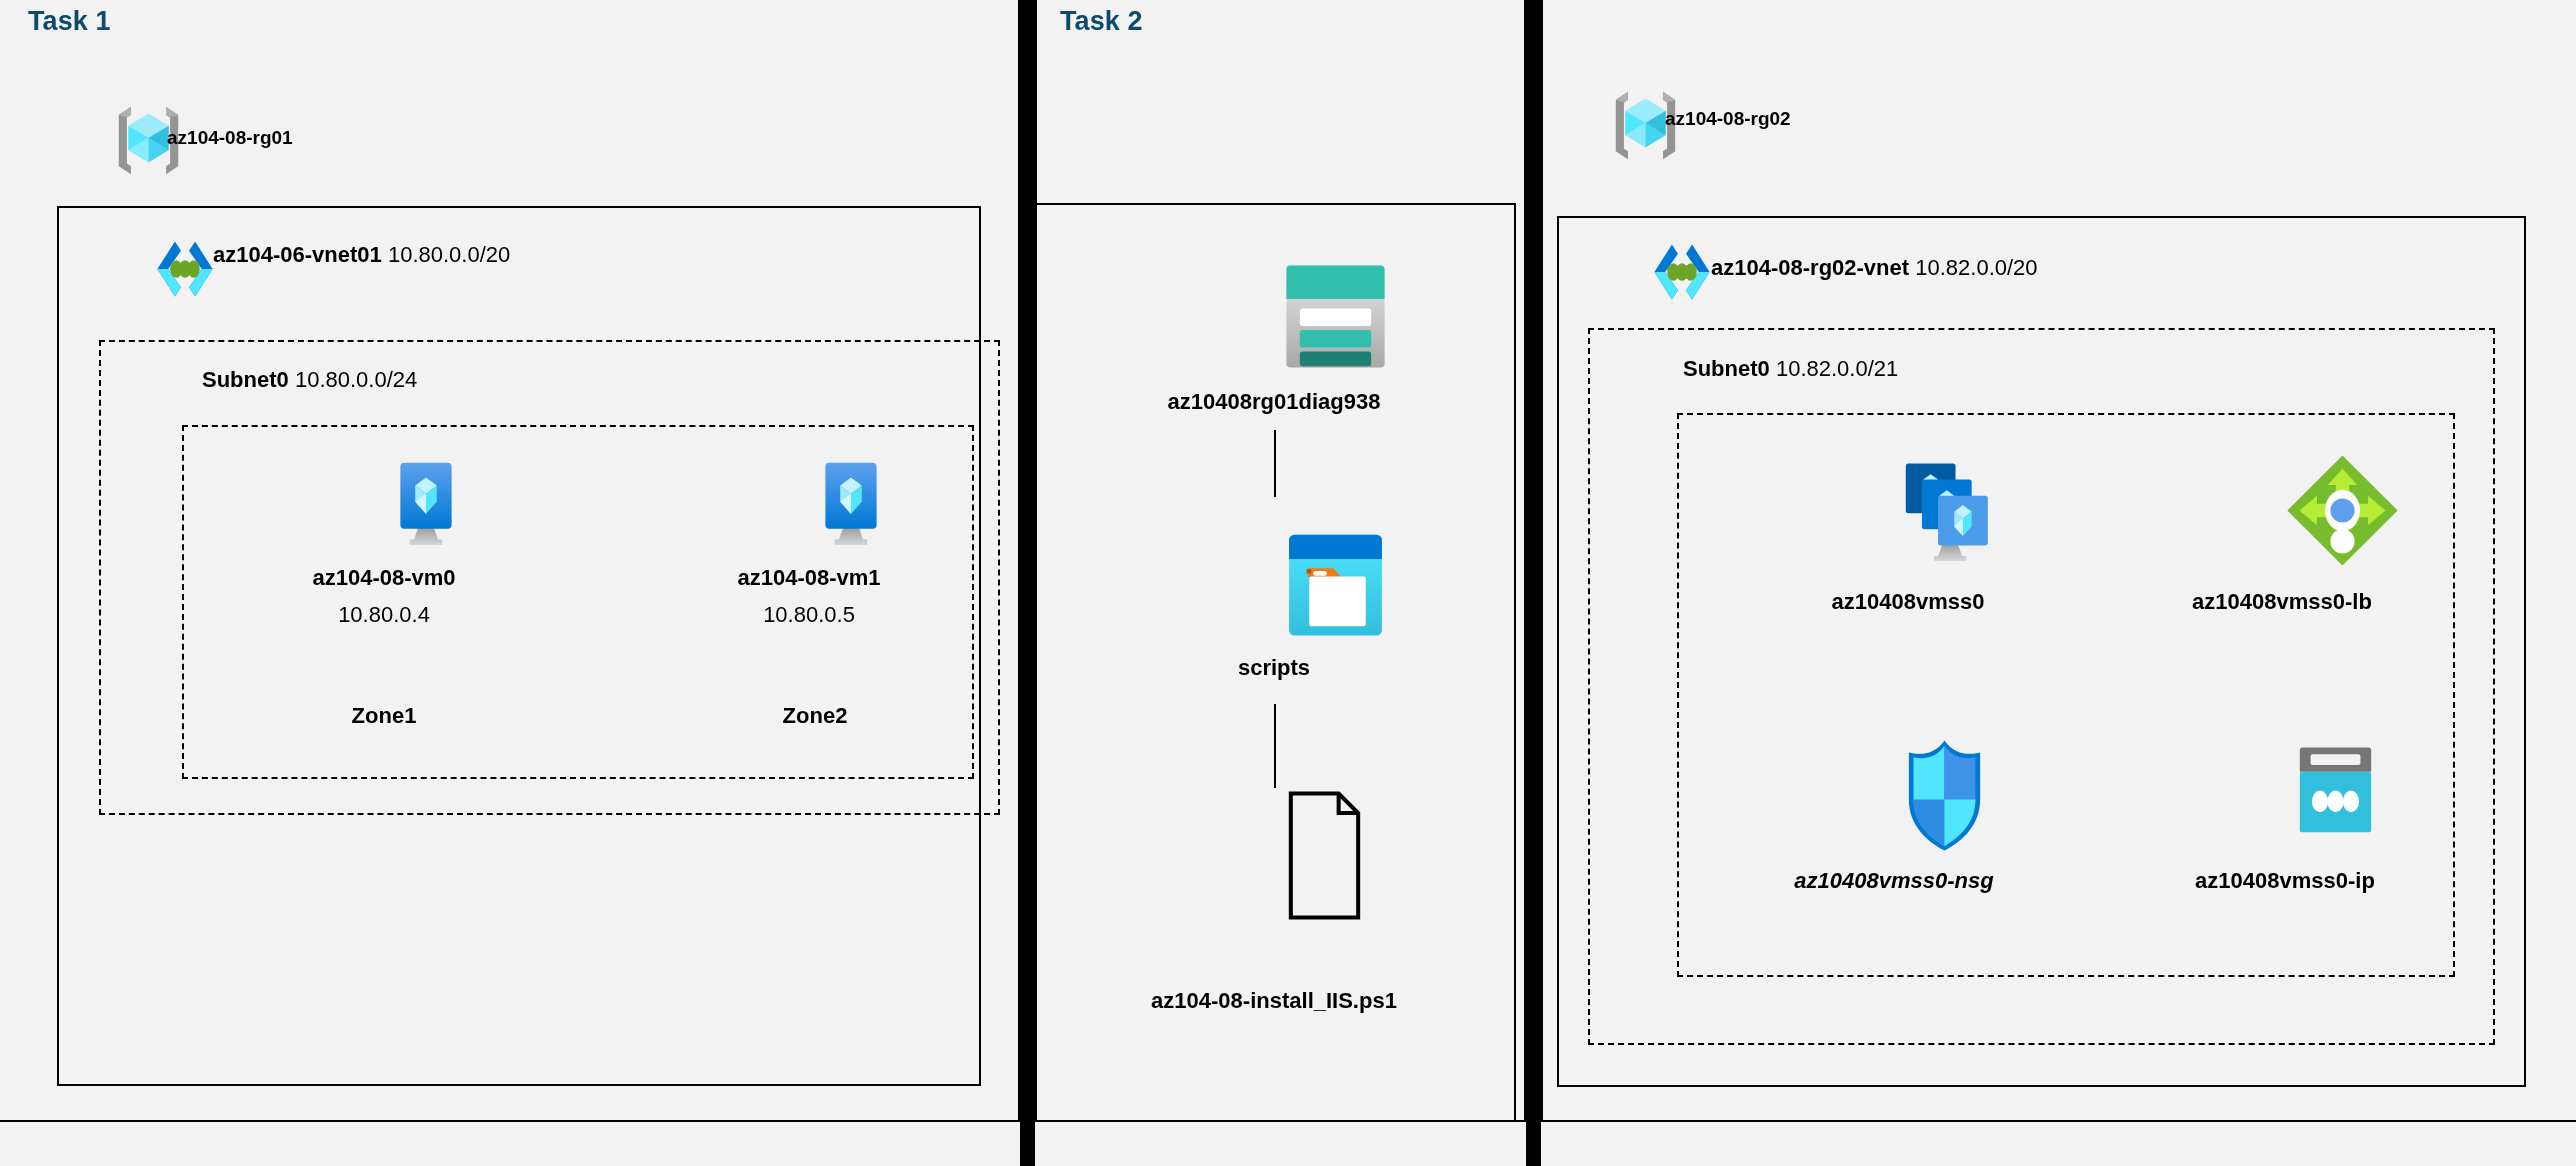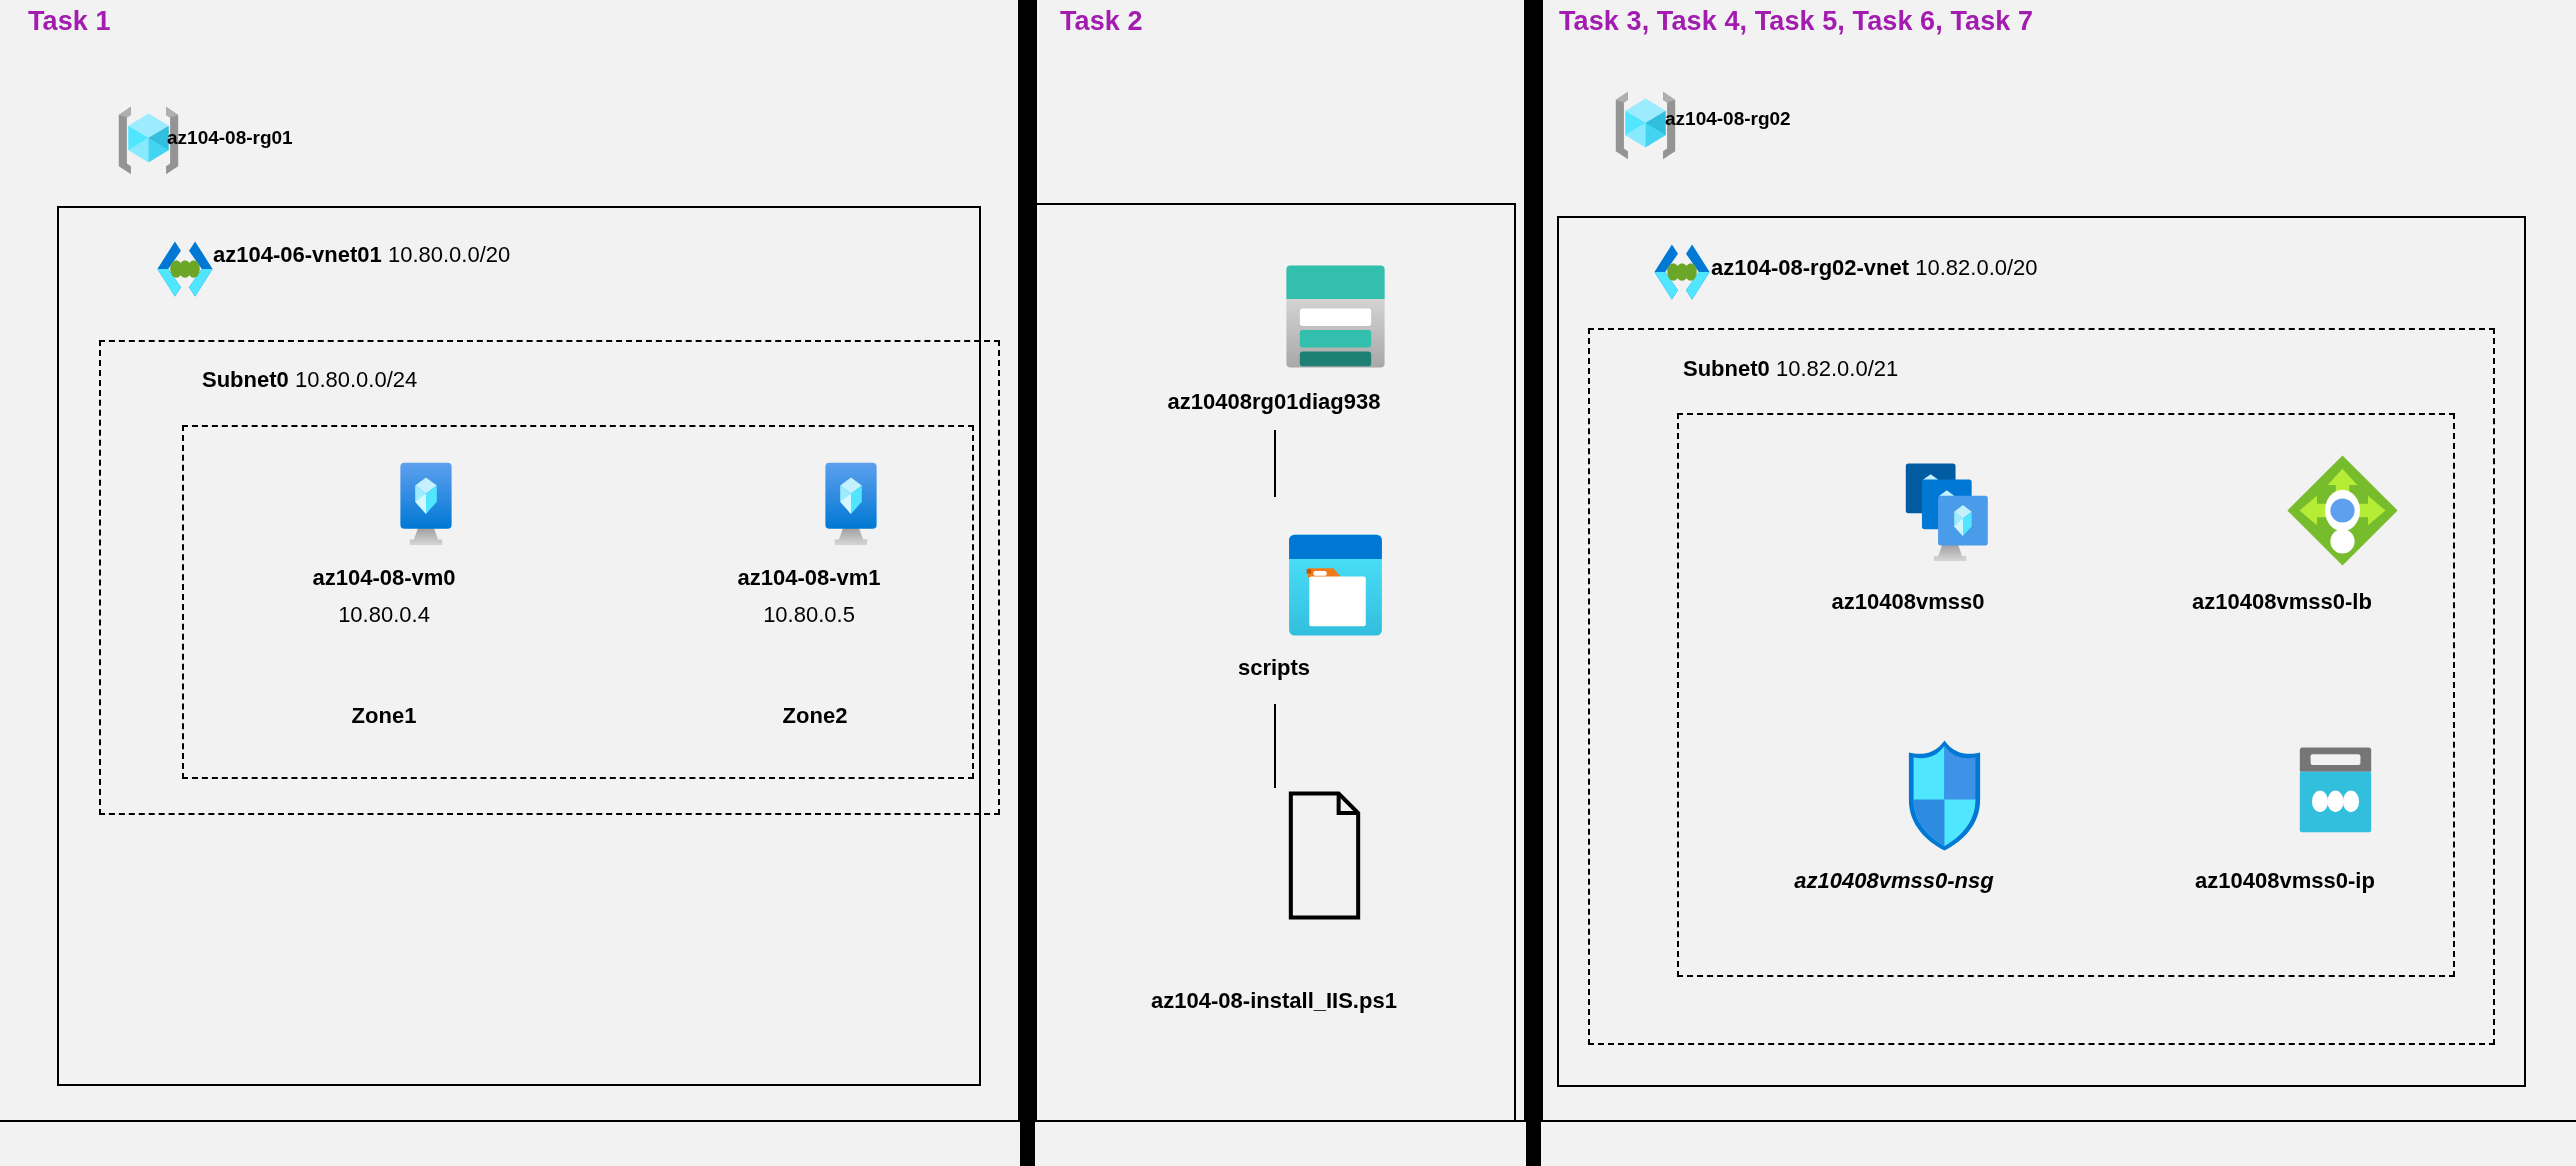"Task 1" .task-header { color: #a21caf -> #0c4a6e }
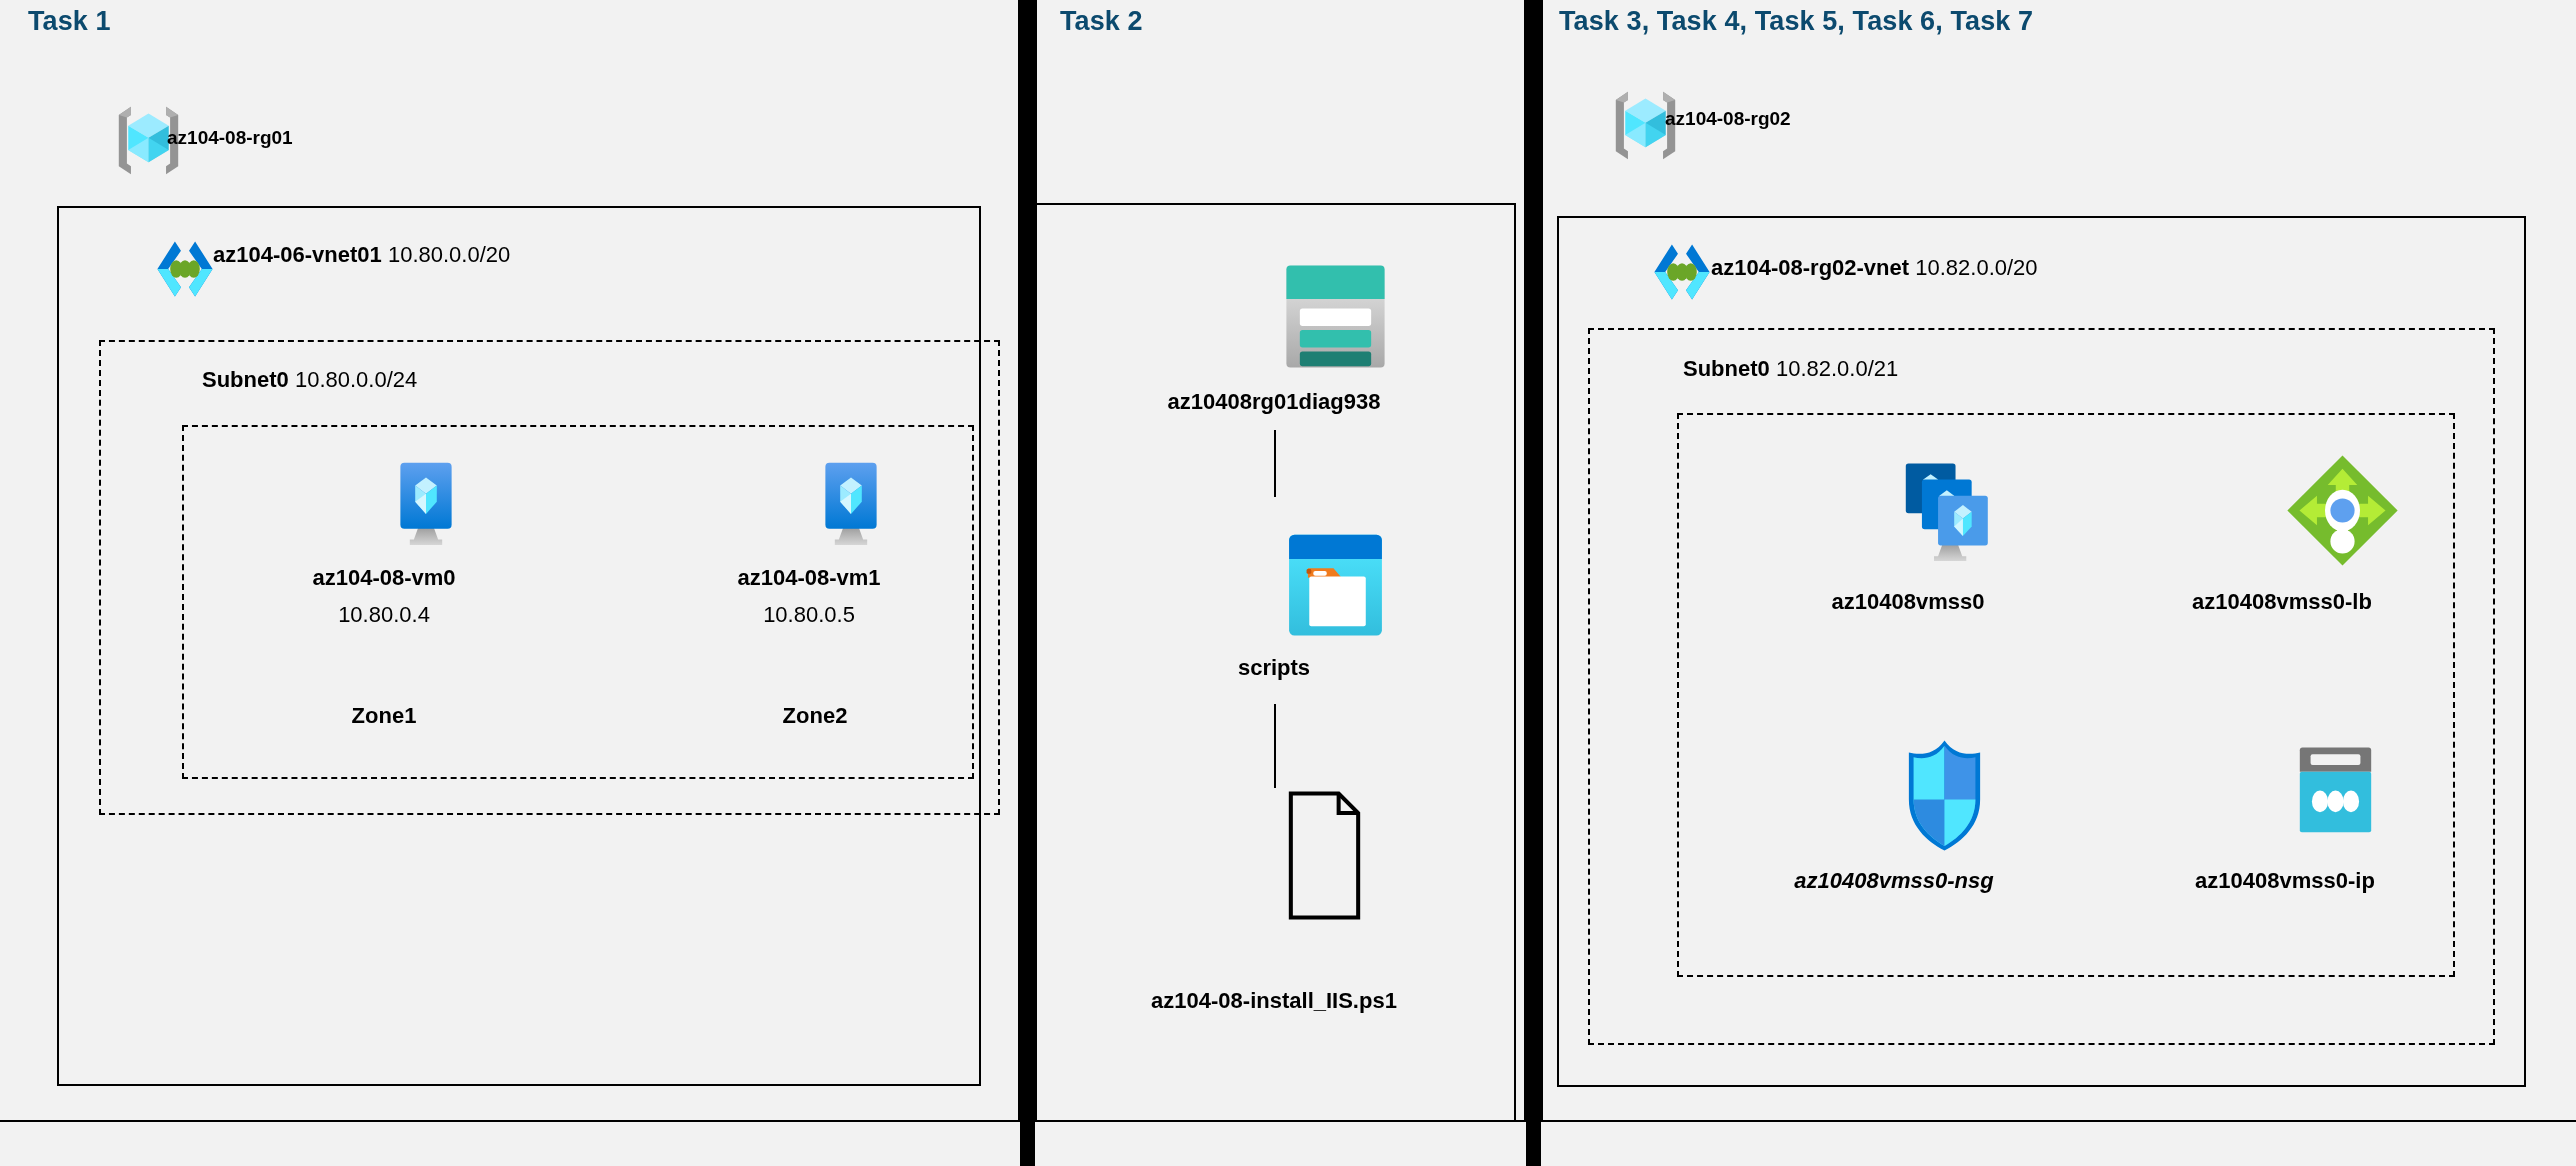"Task 3, Task 4, Task" div.task-header { html: <div>Task 3, Task 4, Task 5, Task 6, Task 7</div> -> none }
